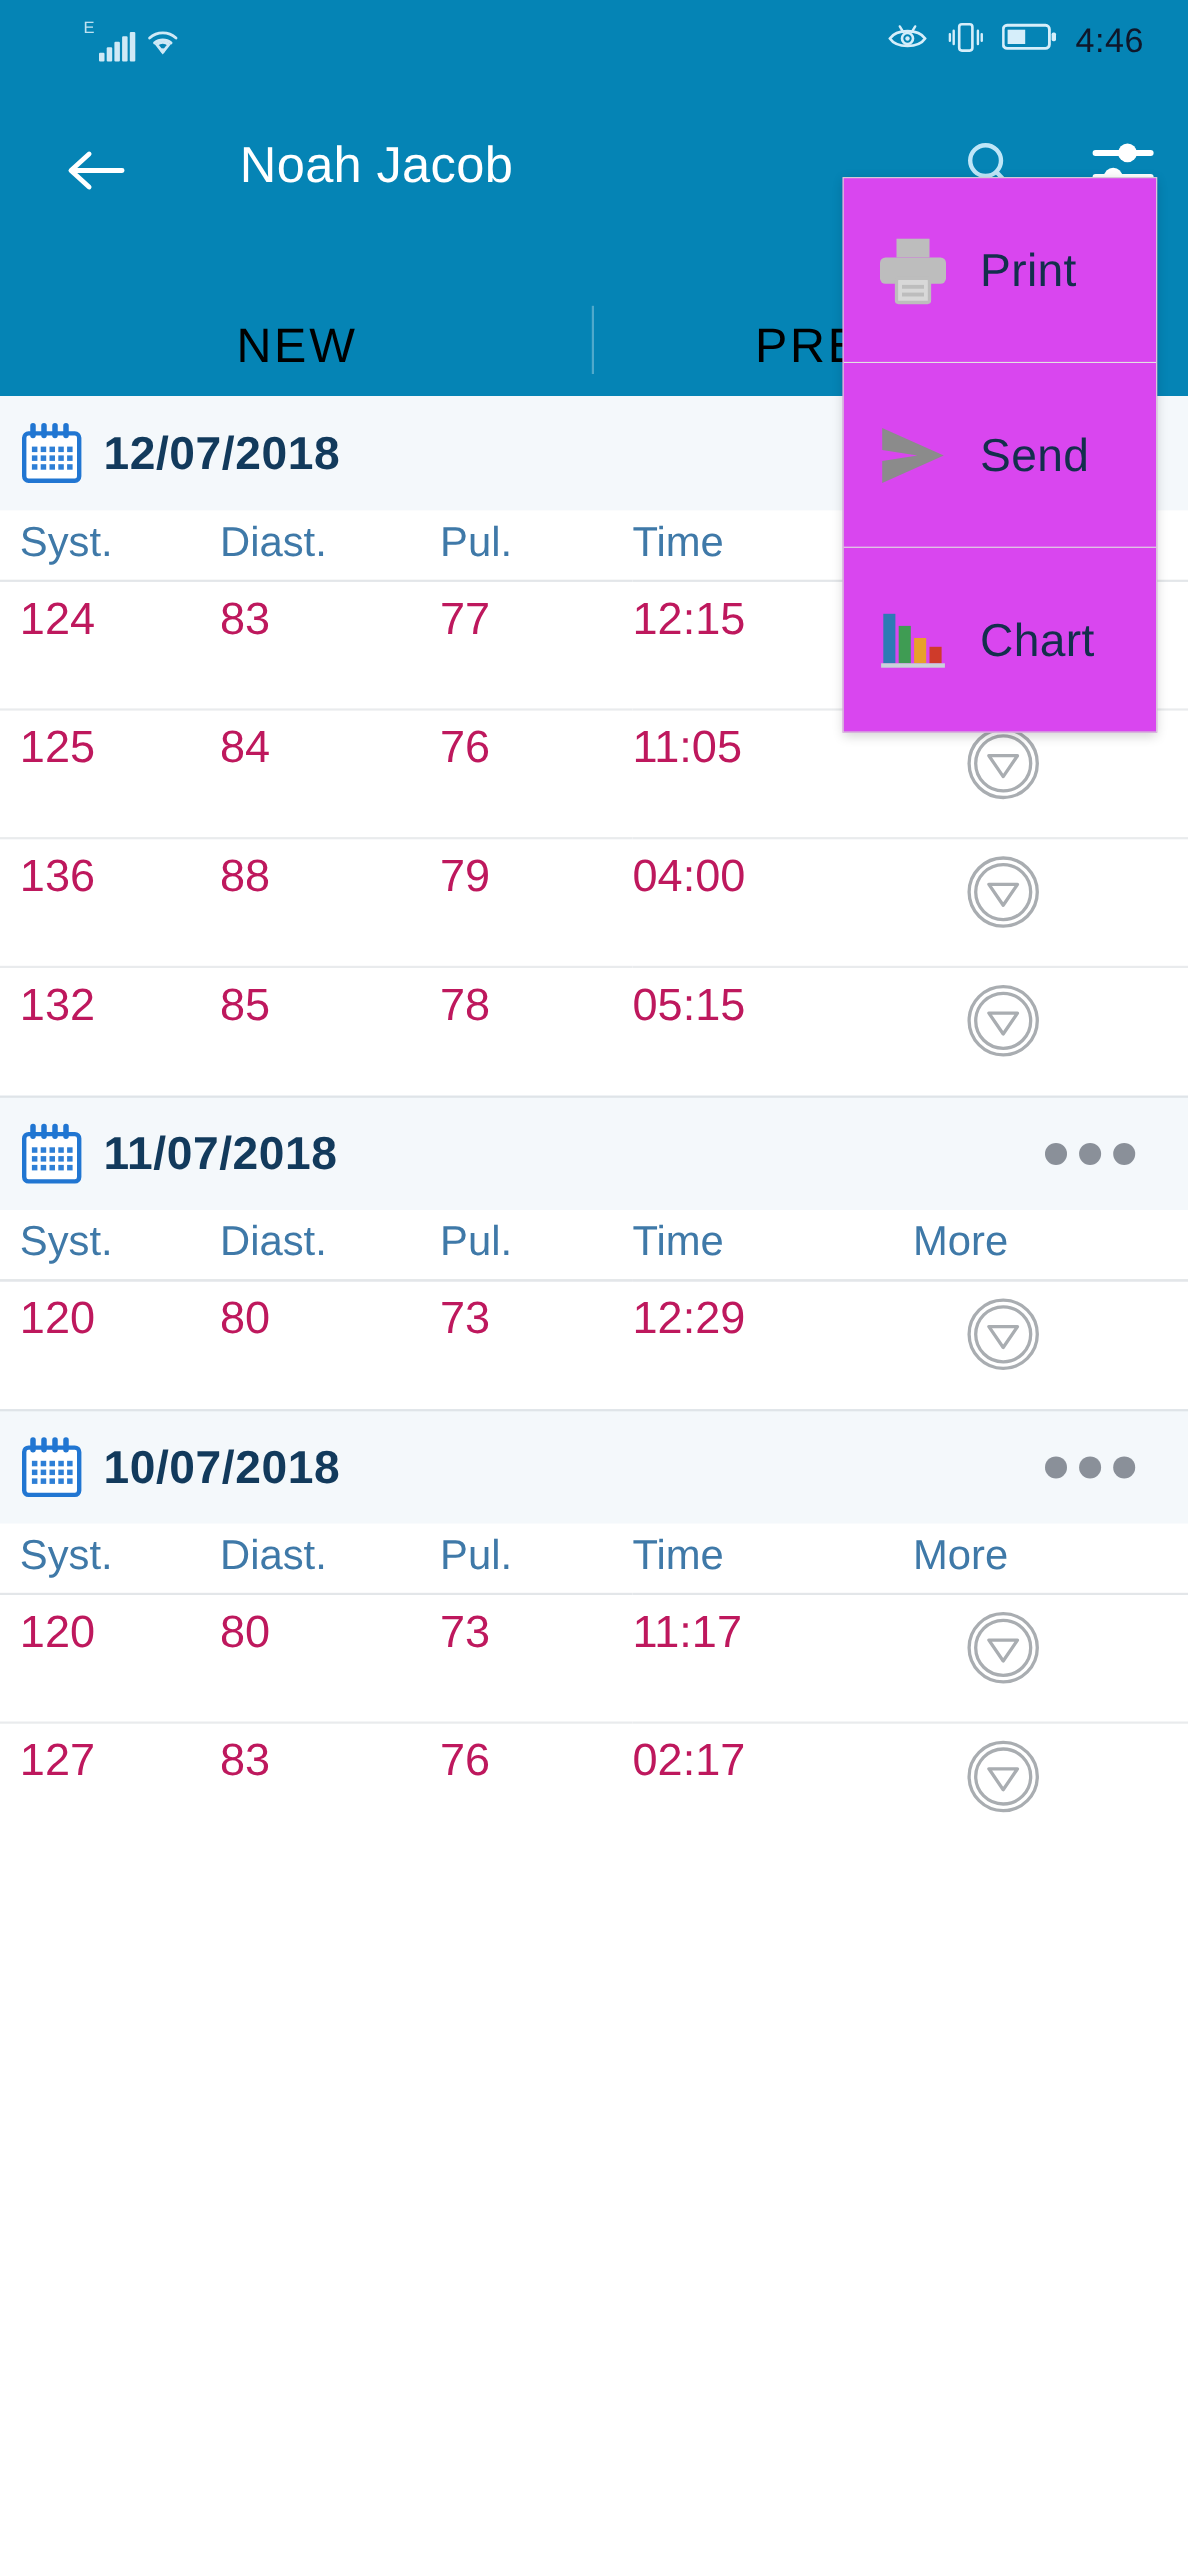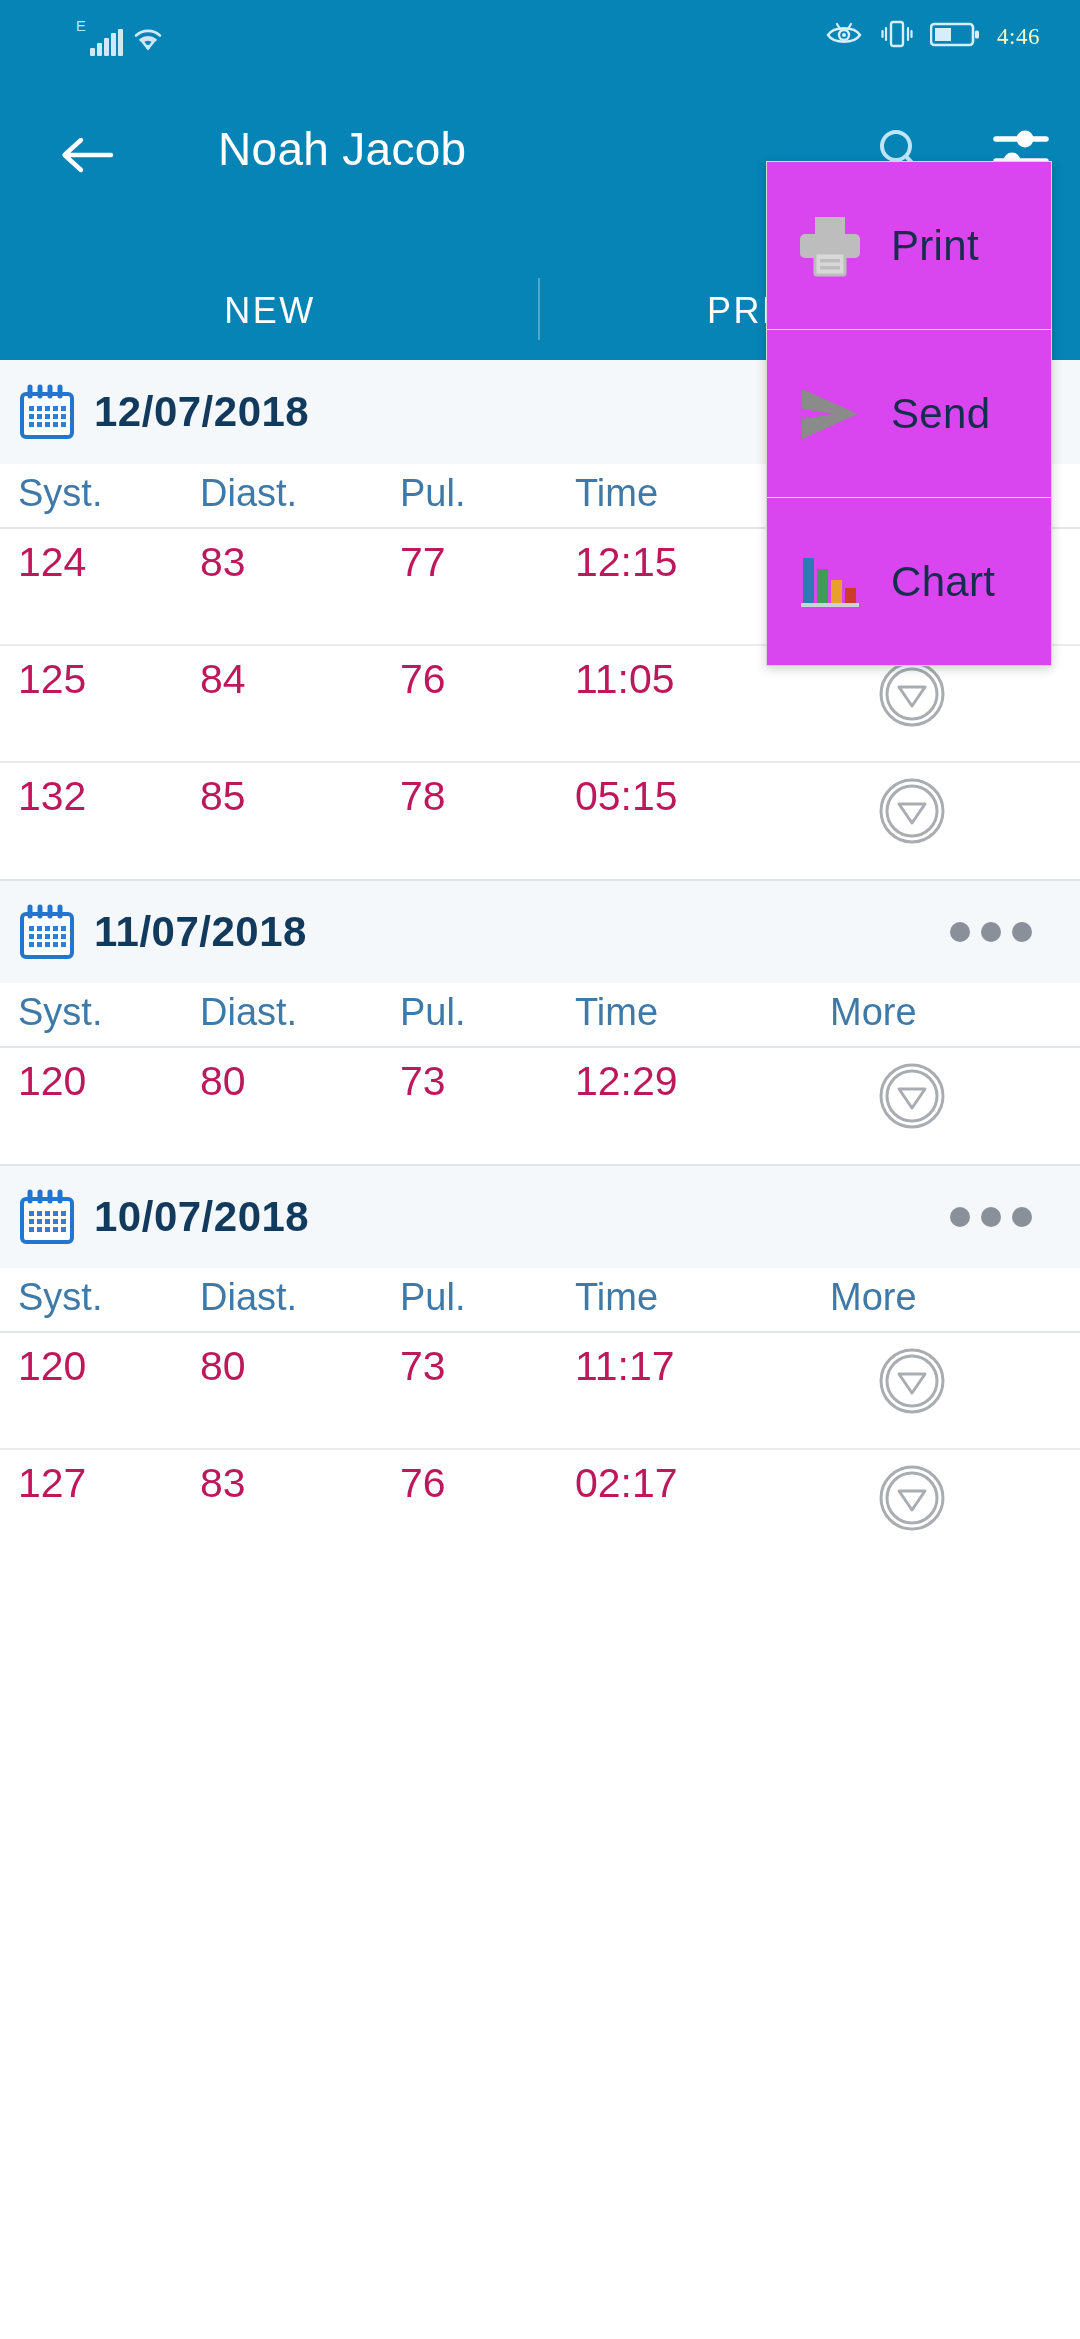"4:46" .sb-time { color: #fef9c3 -> #0f172a; font-family: Liberation Serif, serif -> none; font-size: 23px -> 31px }
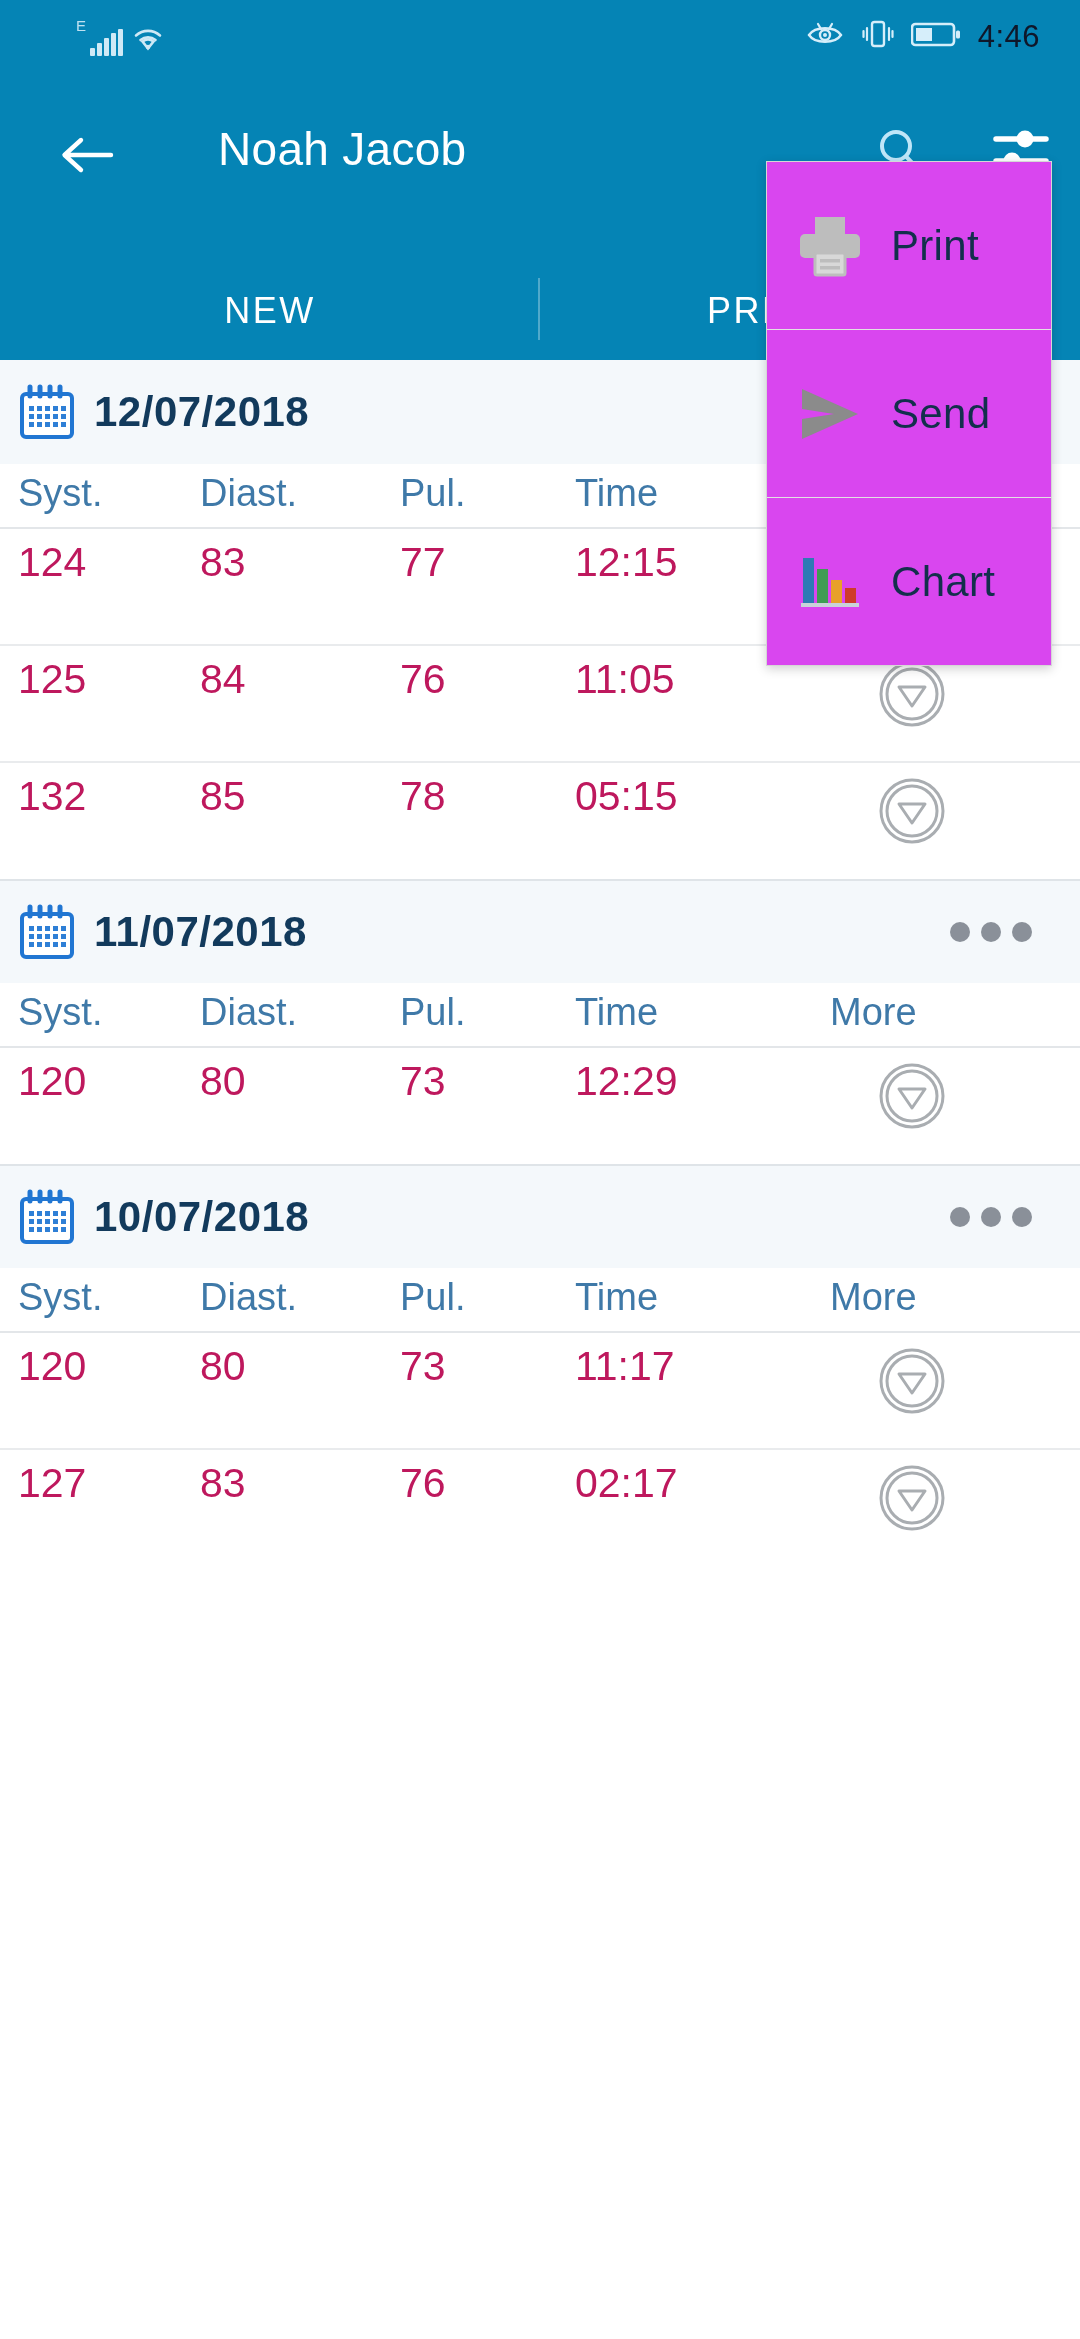"NEW" .tab { color: #ffffff -> #000000; font-size: 36px -> 44px }
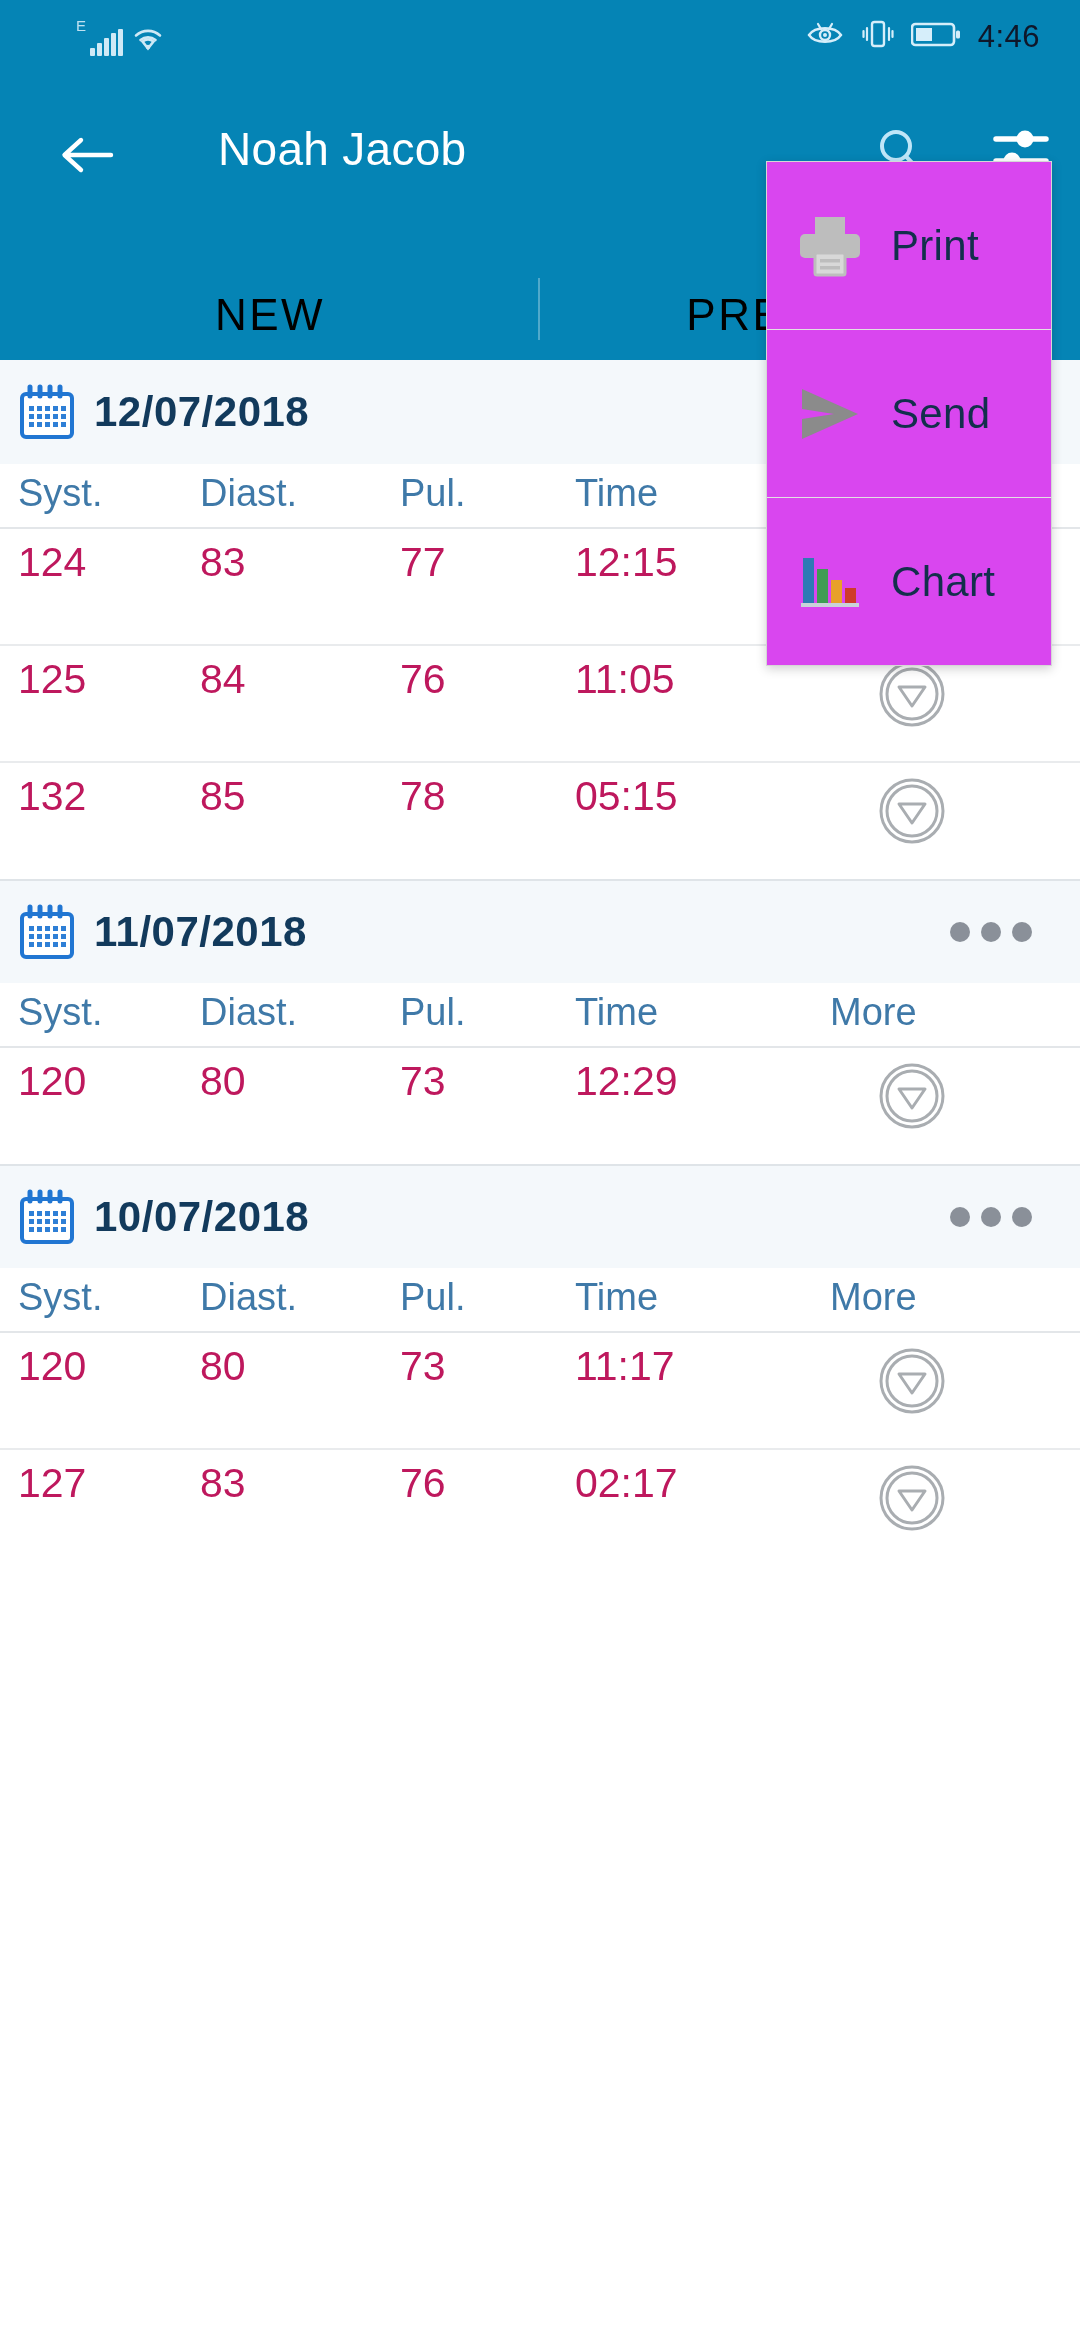"136" tr { html: none -> <tr> <td>136</td> <td>88</td> <td>79</td> <td>04:00</td> <td> <span> <svg> <circle></circle> <circle></circle> <path></path> </svg> </span> </td> </tr> }
